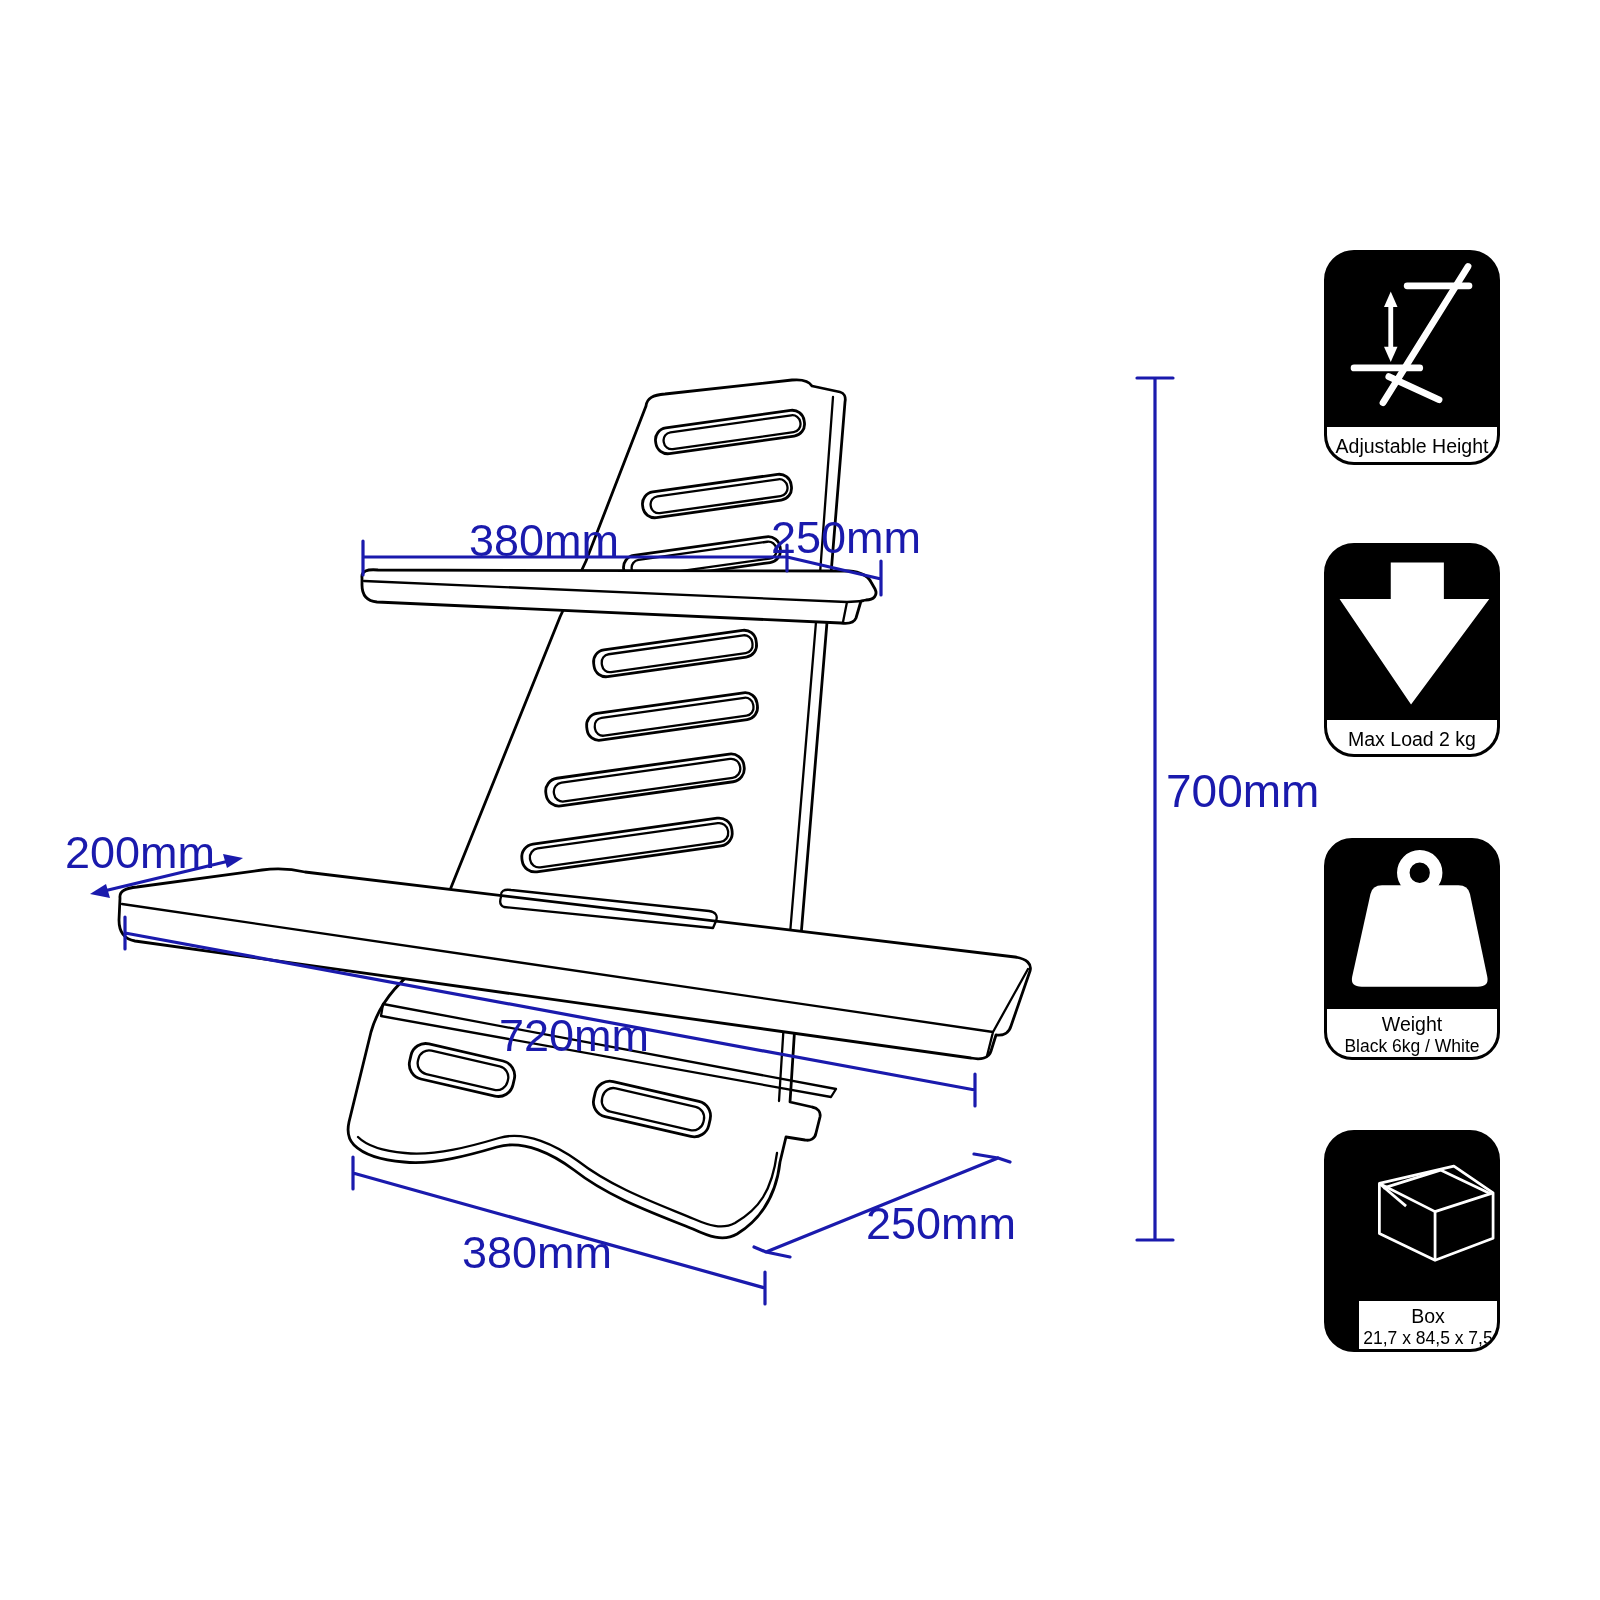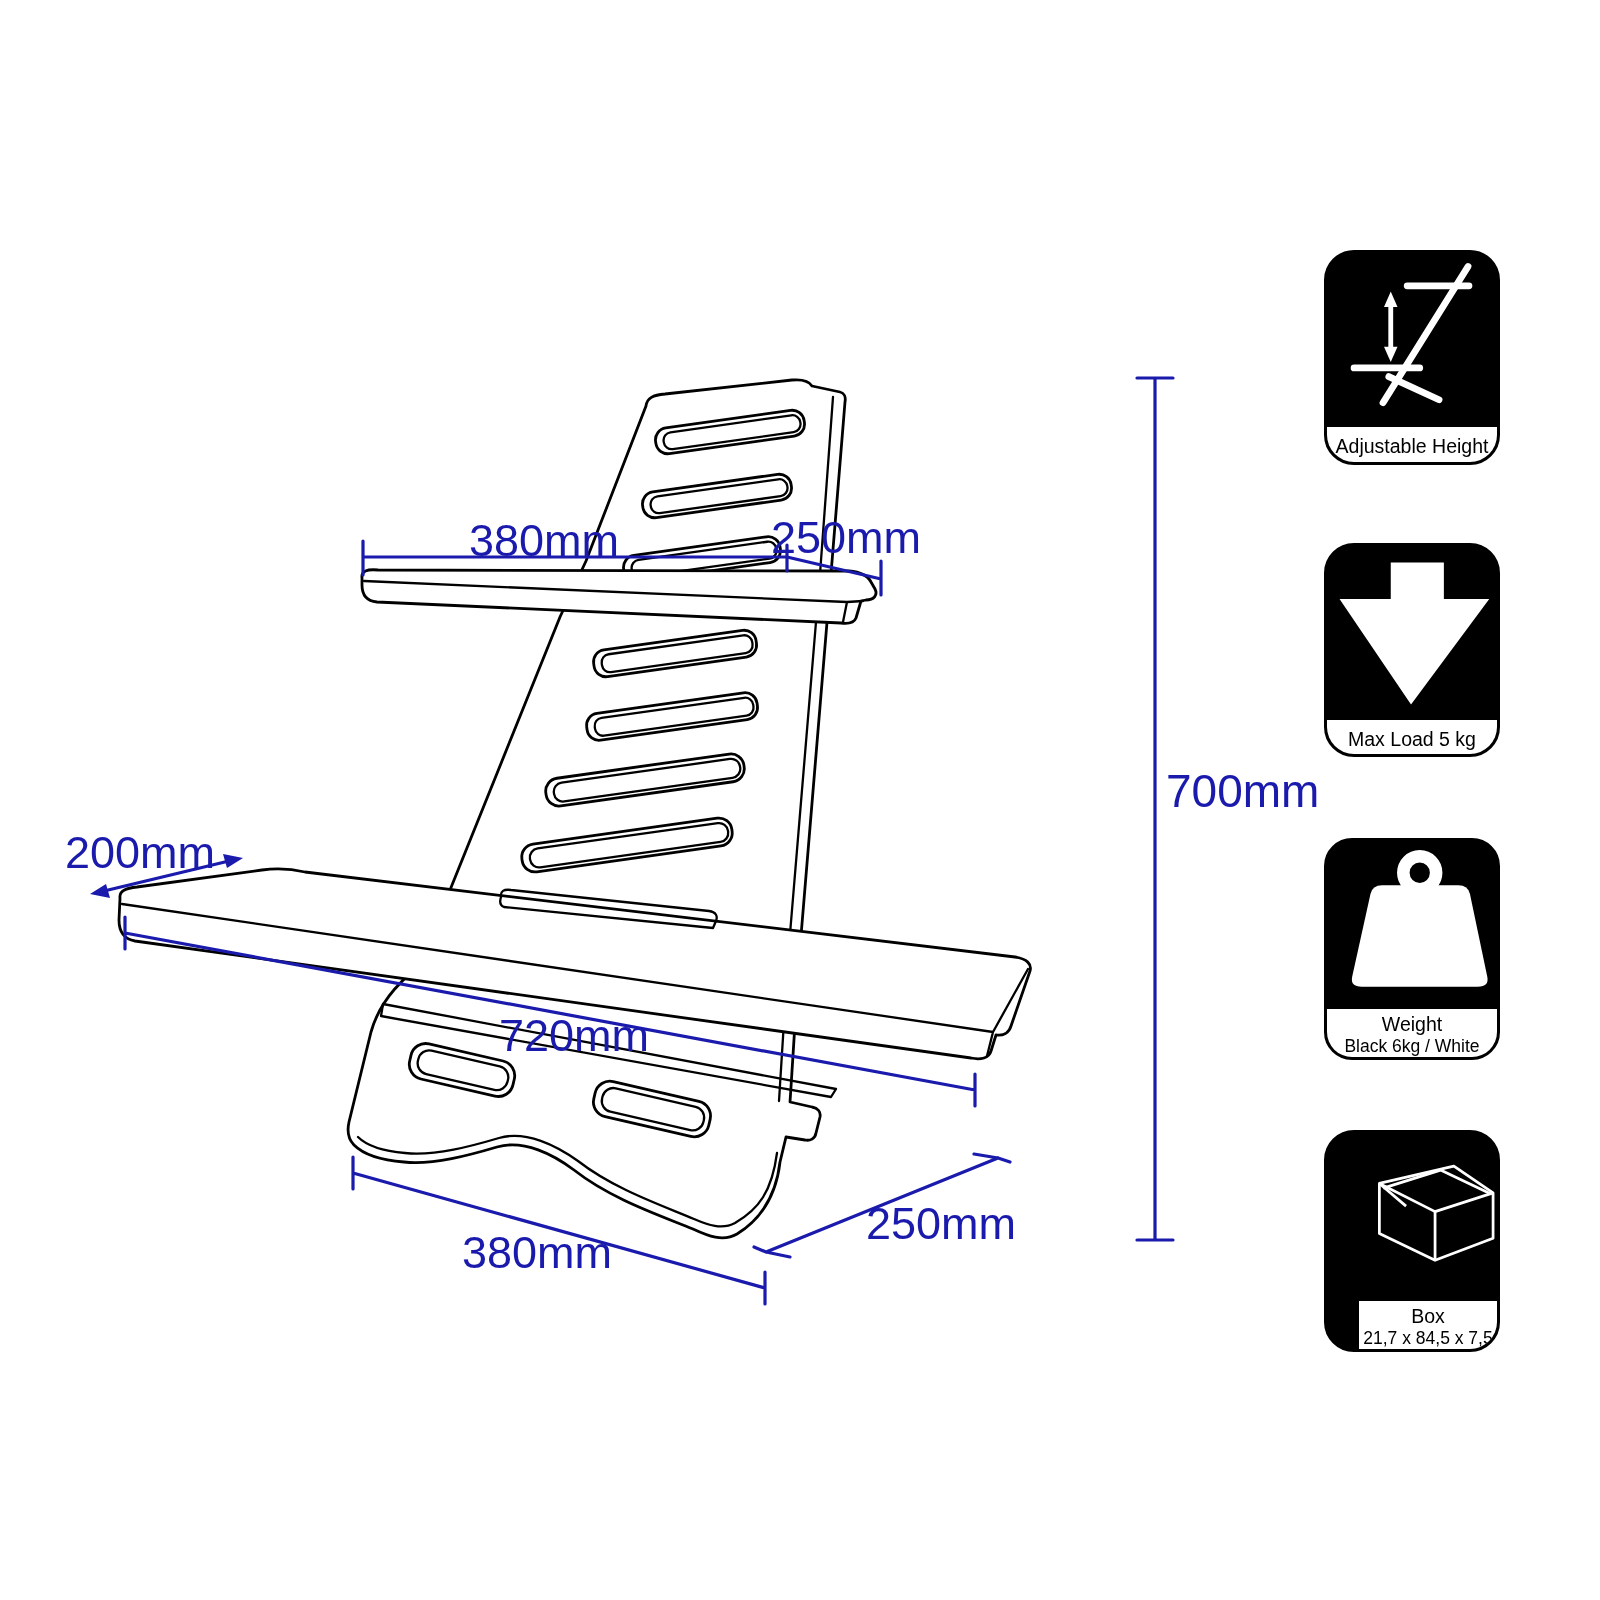"Max Load 5 kg" span.badge-label { text: 5 -> 2 }
